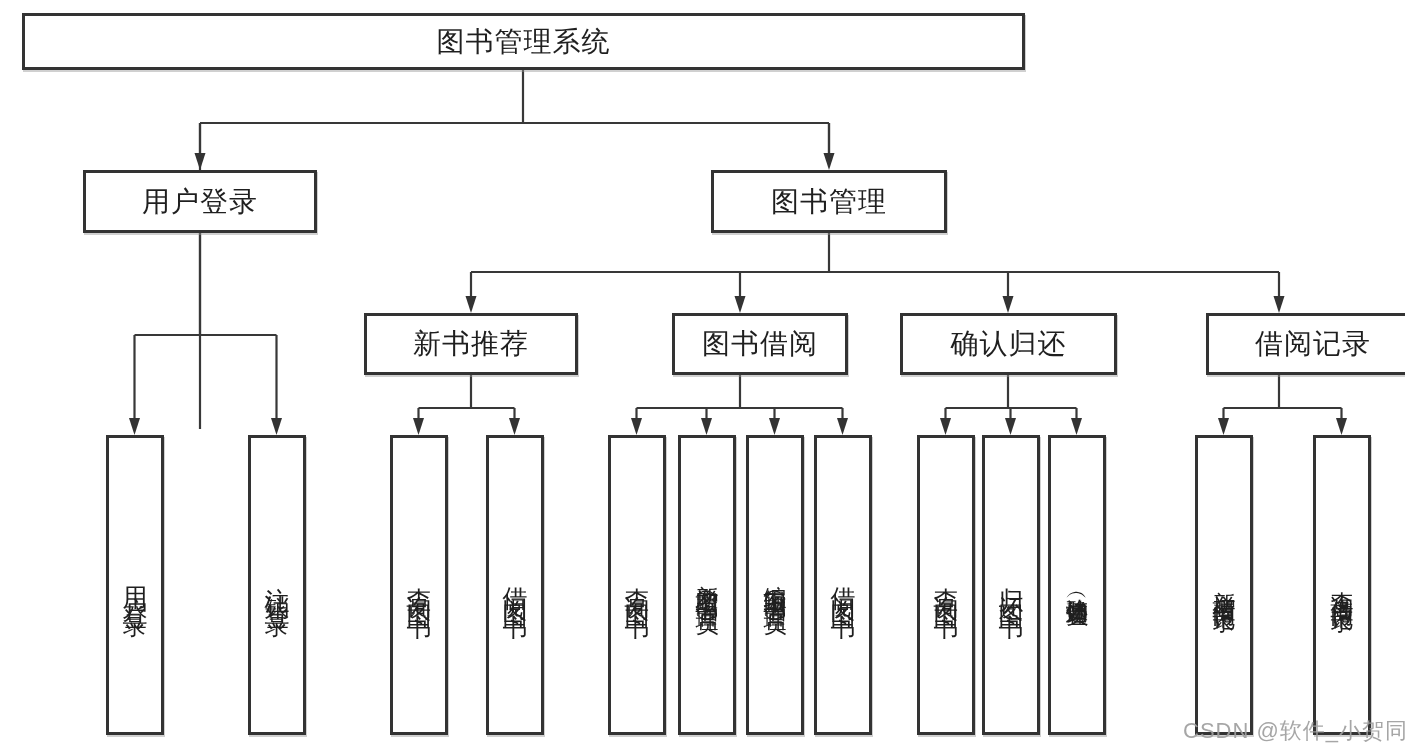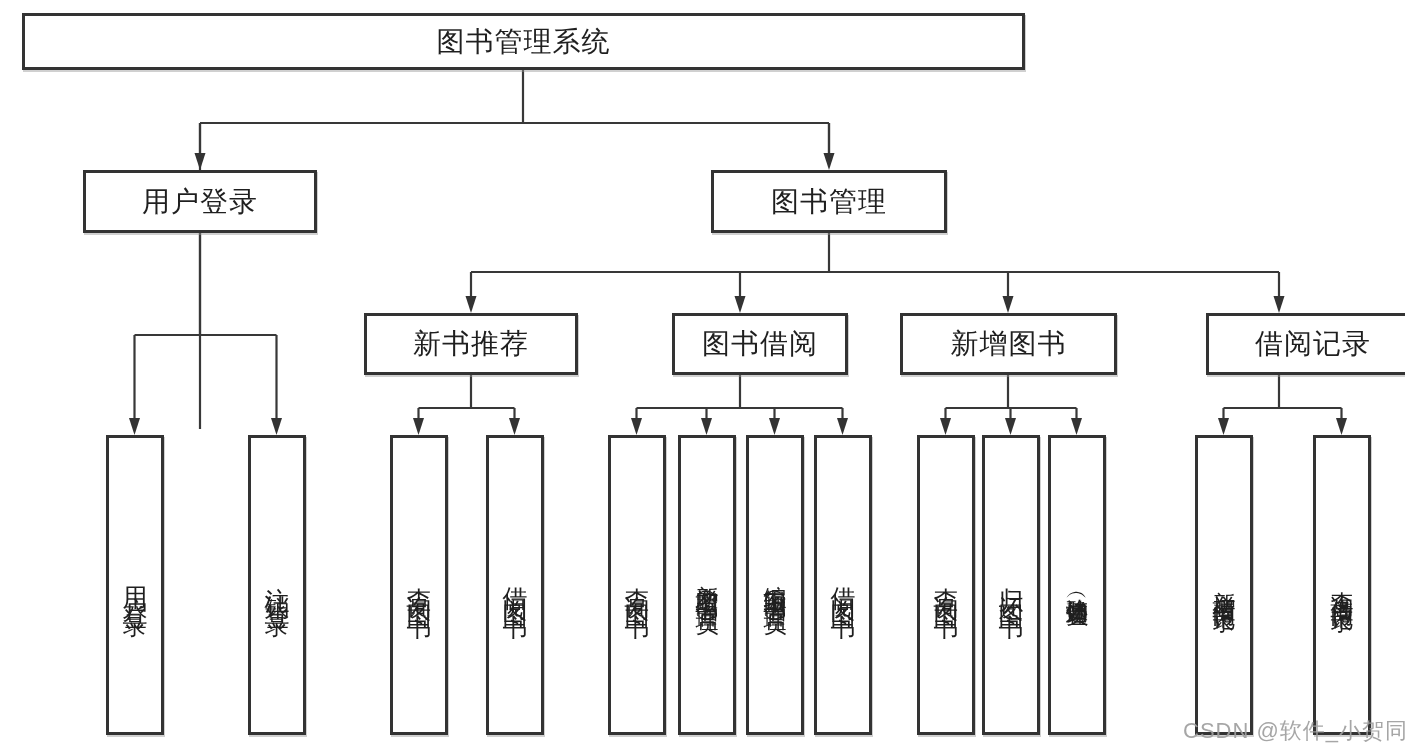"新增图书" span { text: 新增图书 -> 确认归还 }
